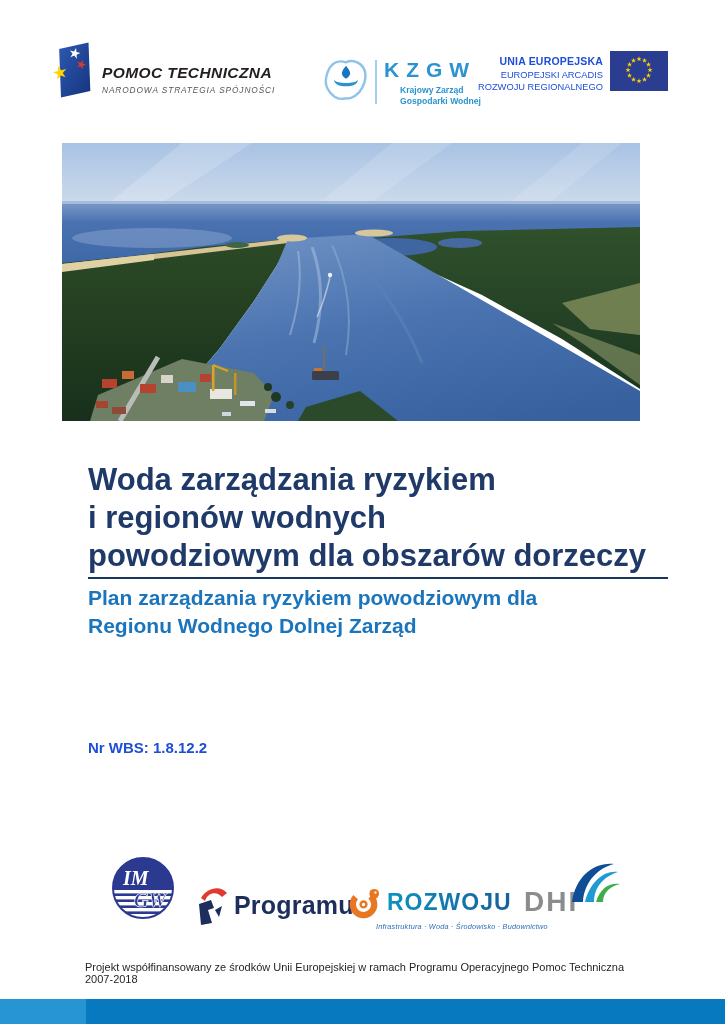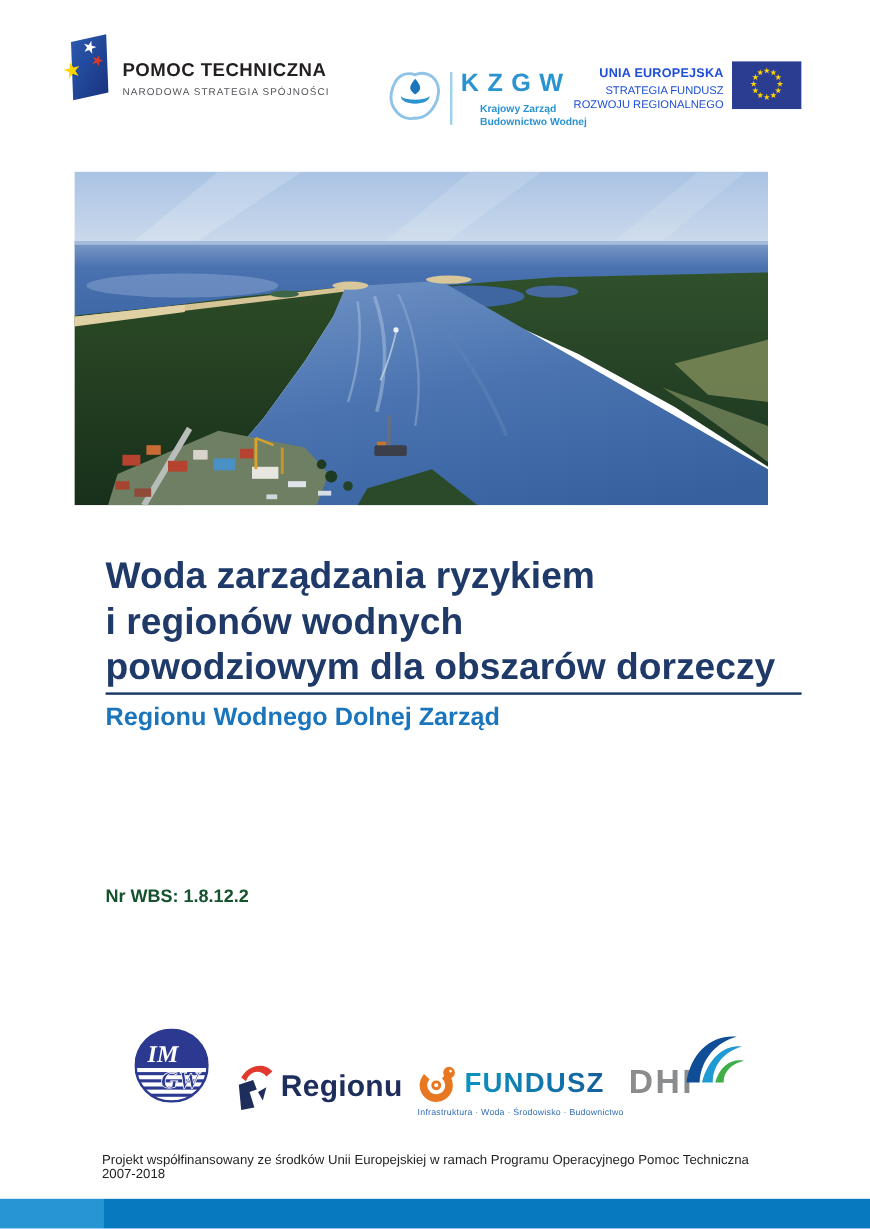"POMOC TECHNICZNA" .nss { font-style: none -> italic; top: 24px -> 38px }
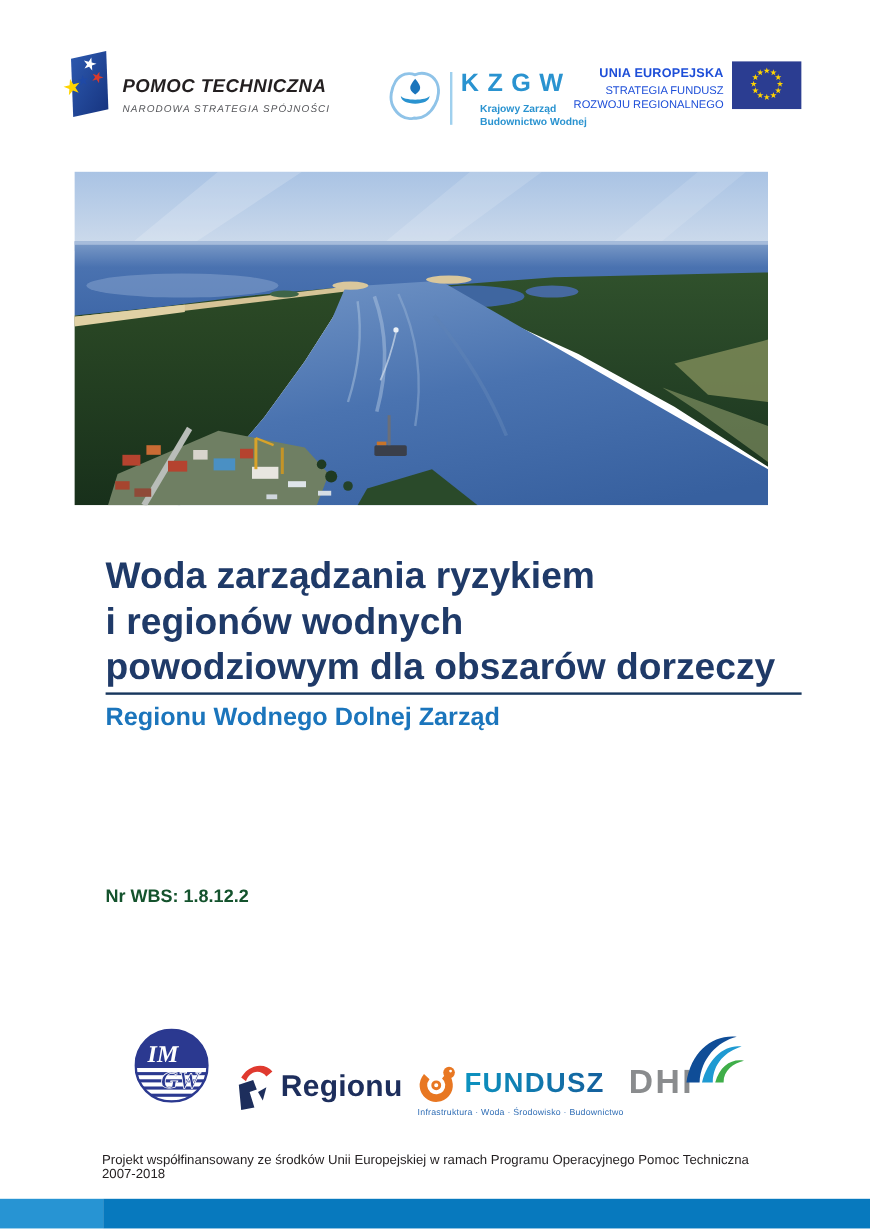"STRATEGIA FUNDUSZ" div.eu-l2 { text: STRATEGIA FUNDUSZ -> EUROPEJSKI ARCADIS }
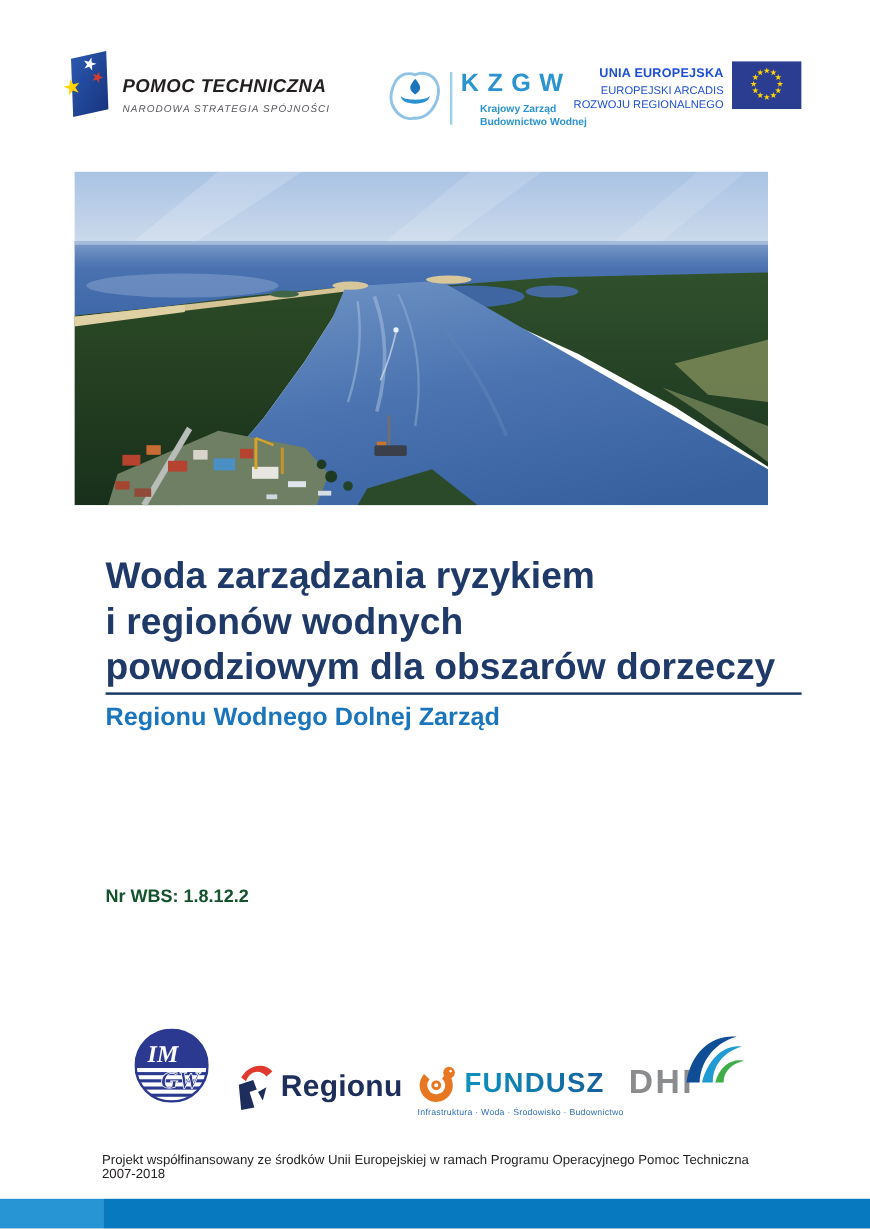"Budownictwo Wodnej" div { text: Budownictwo -> Gospodarki }
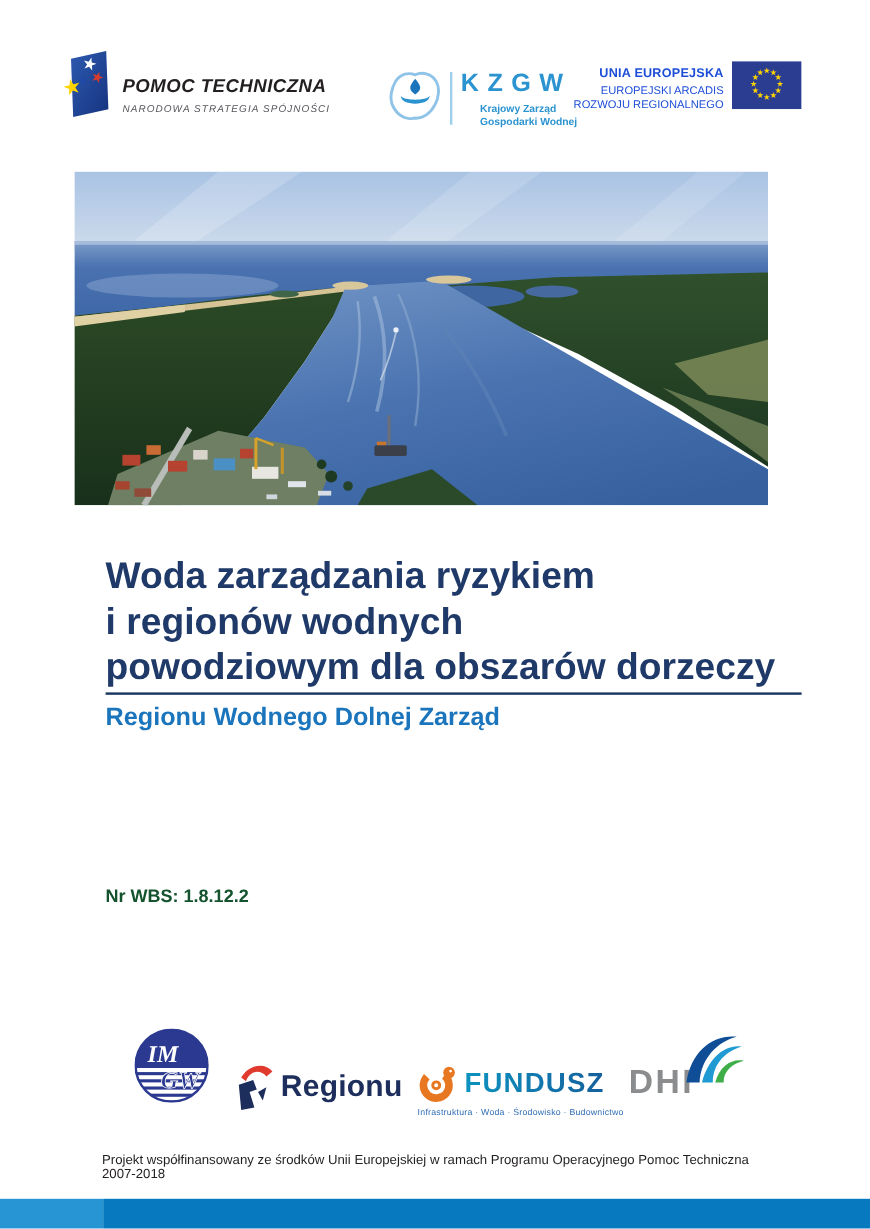"Plan zarządzania ryzykiem powodziowym" span { html: none -> <span>Plan zarządzania ryzykiem powodziowym dla</span> }
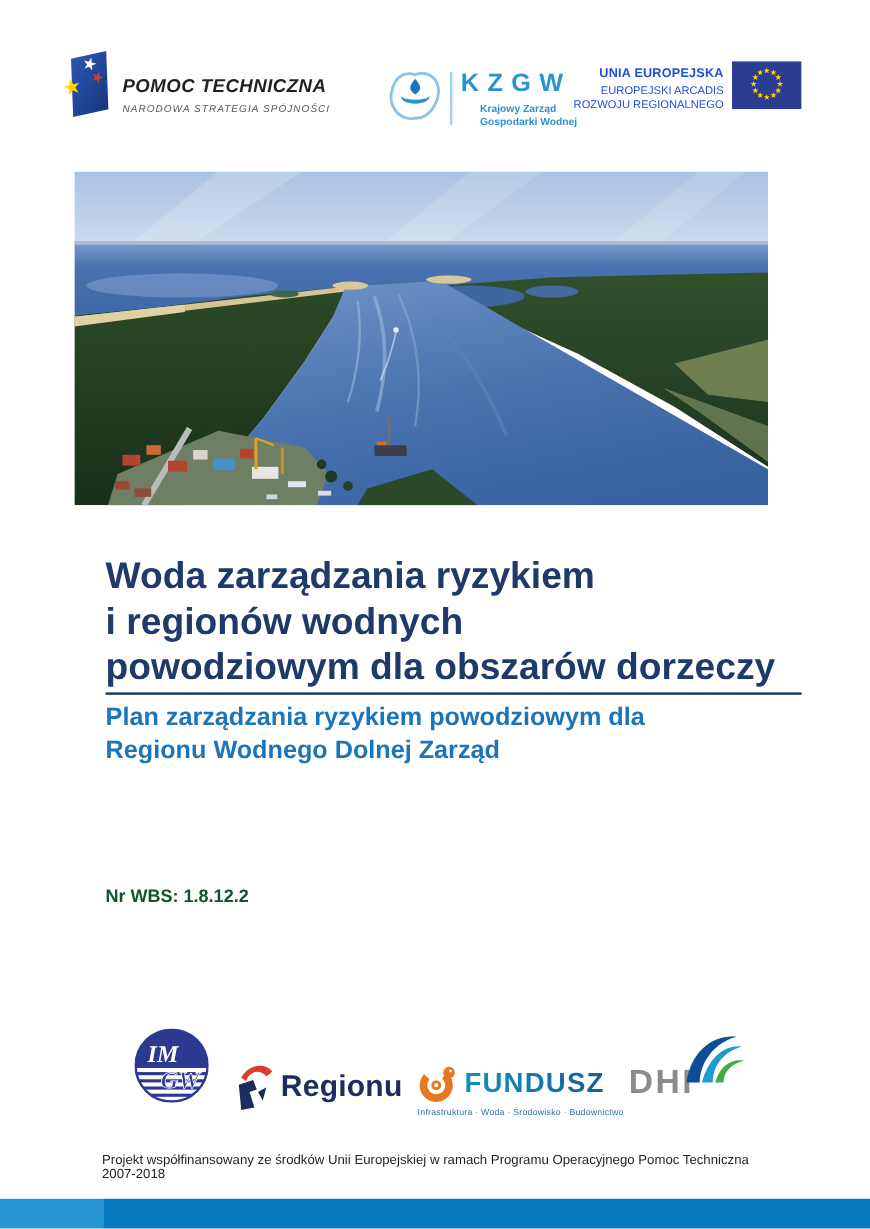"Nr WBS: 1.8.12.2" .wbs { color: #14532d -> #1d4ed8 }
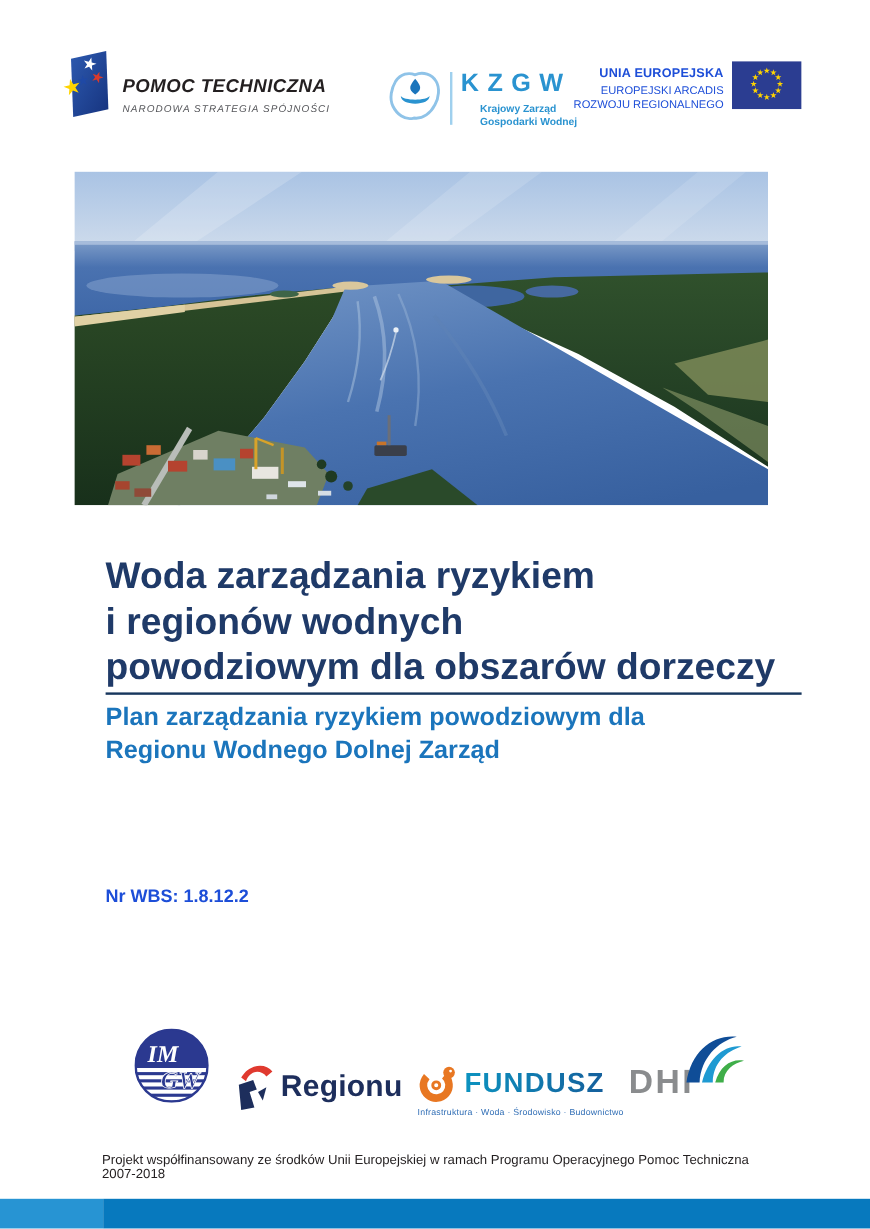"Regionu" span.grontmij-word { text: Regionu -> Programu }
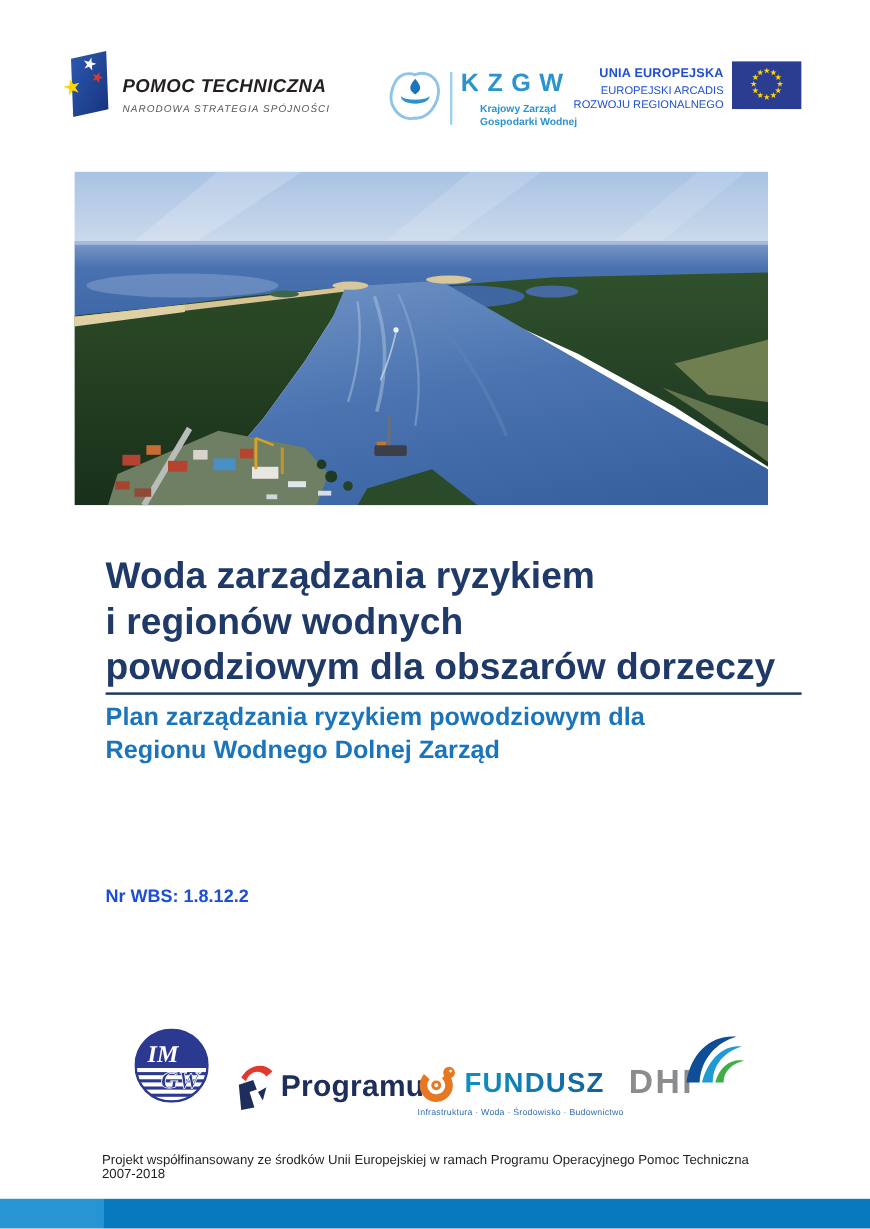"FUNDUSZ" span.arcadis-word { text: FUNDUSZ -> ROZWOJU }
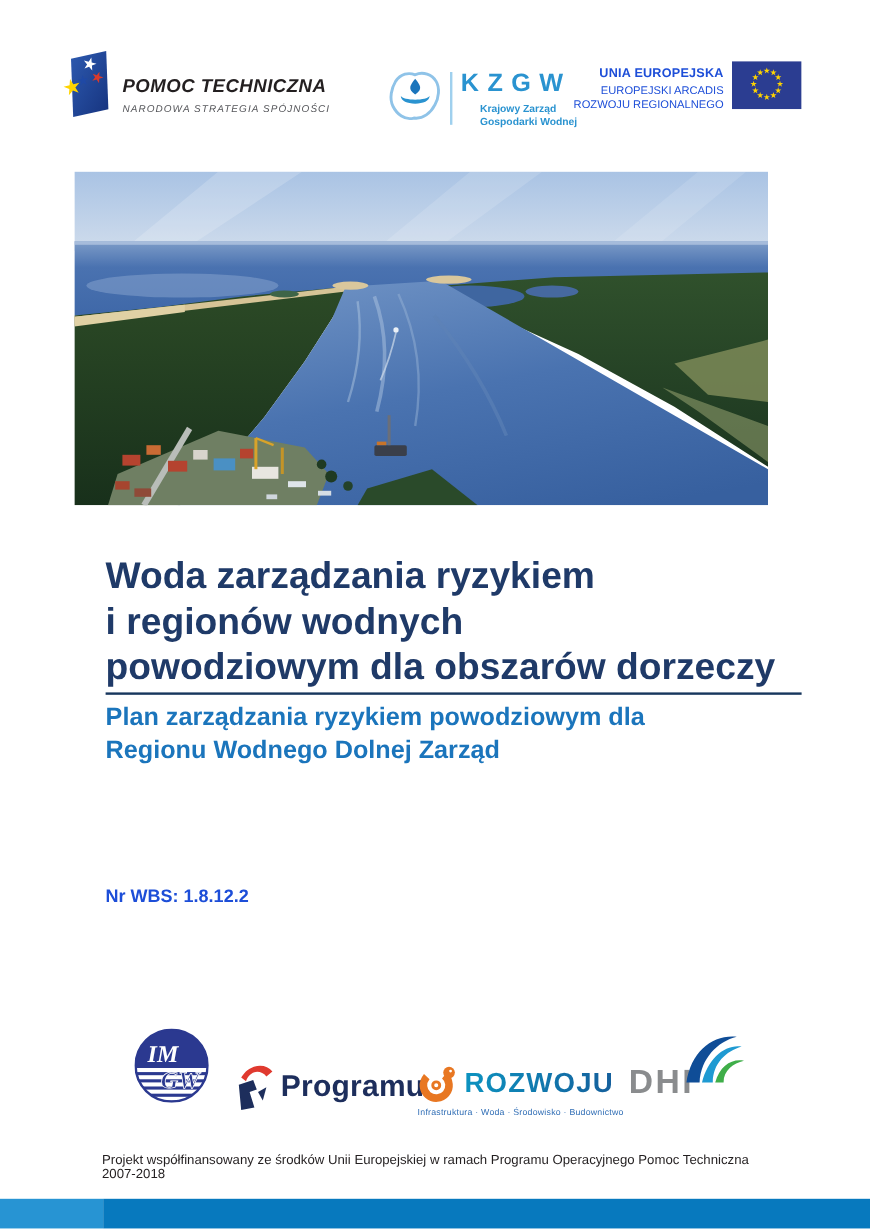"Infrastruktura · Woda · Środowisko" .arcadis-tagline { font-style: none -> italic; margin-left: none -> 28px }
